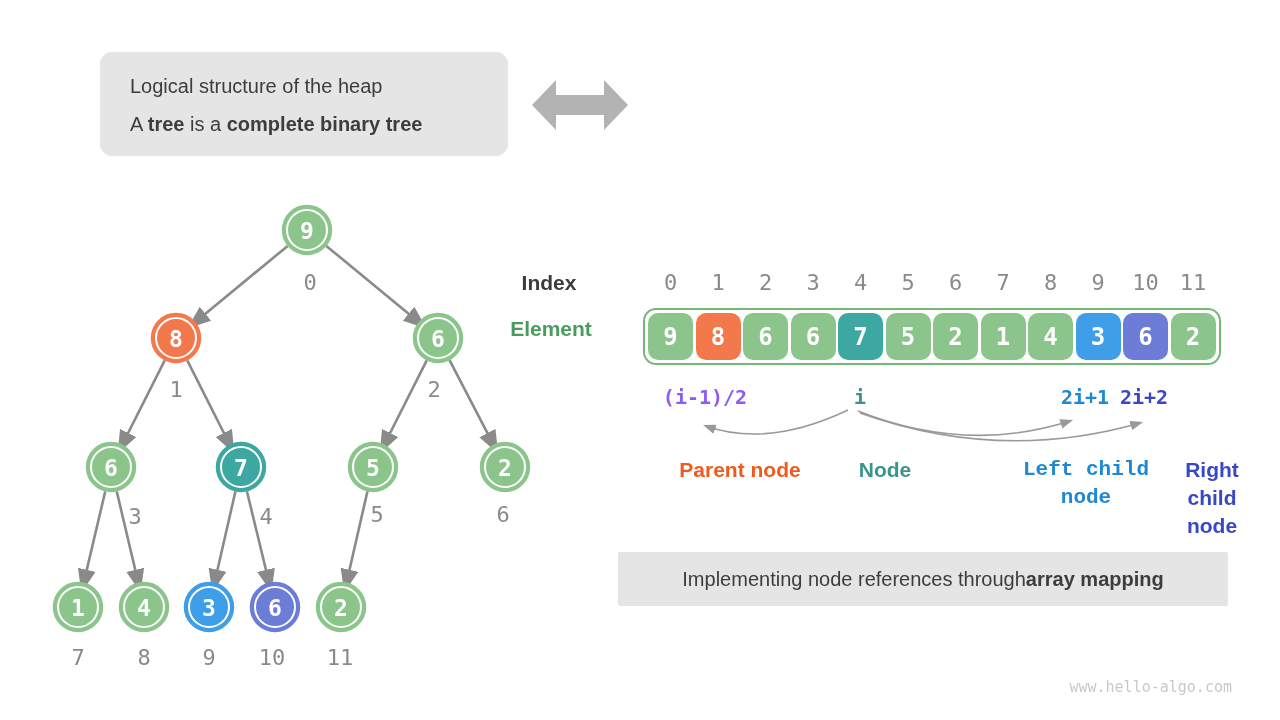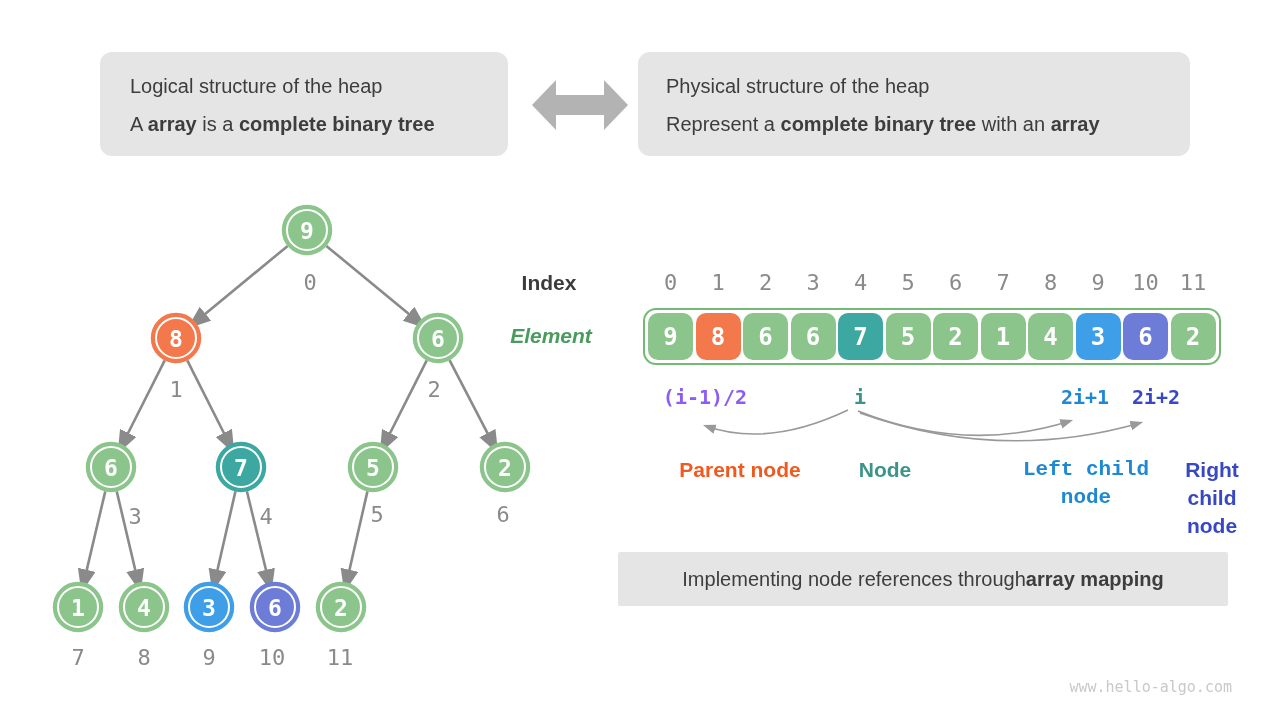"Physical structure of the heap" div.hbox { html: <div> <div><span>Physical structure of the heap</span></div> <div><span>Represent a </span><b>complete binary tree</b><span> with an </span><b>array</b></div> </div> -> none }
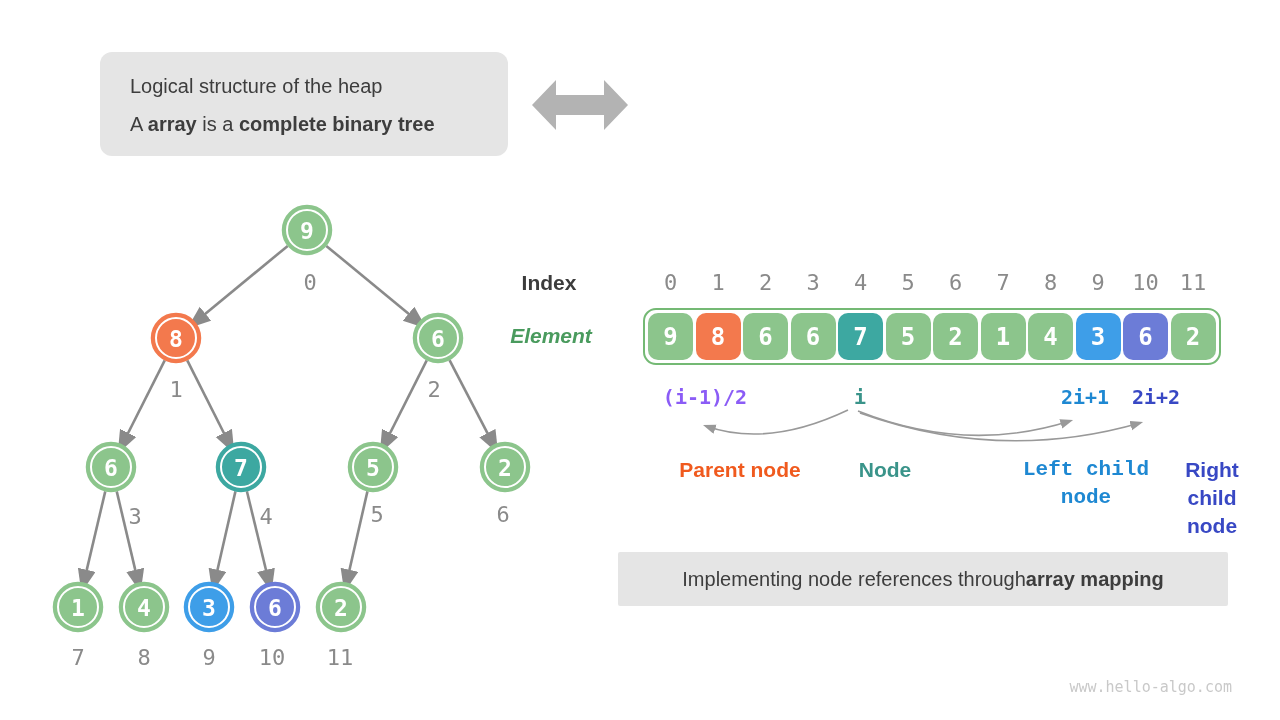"array" b { text: array -> tree }
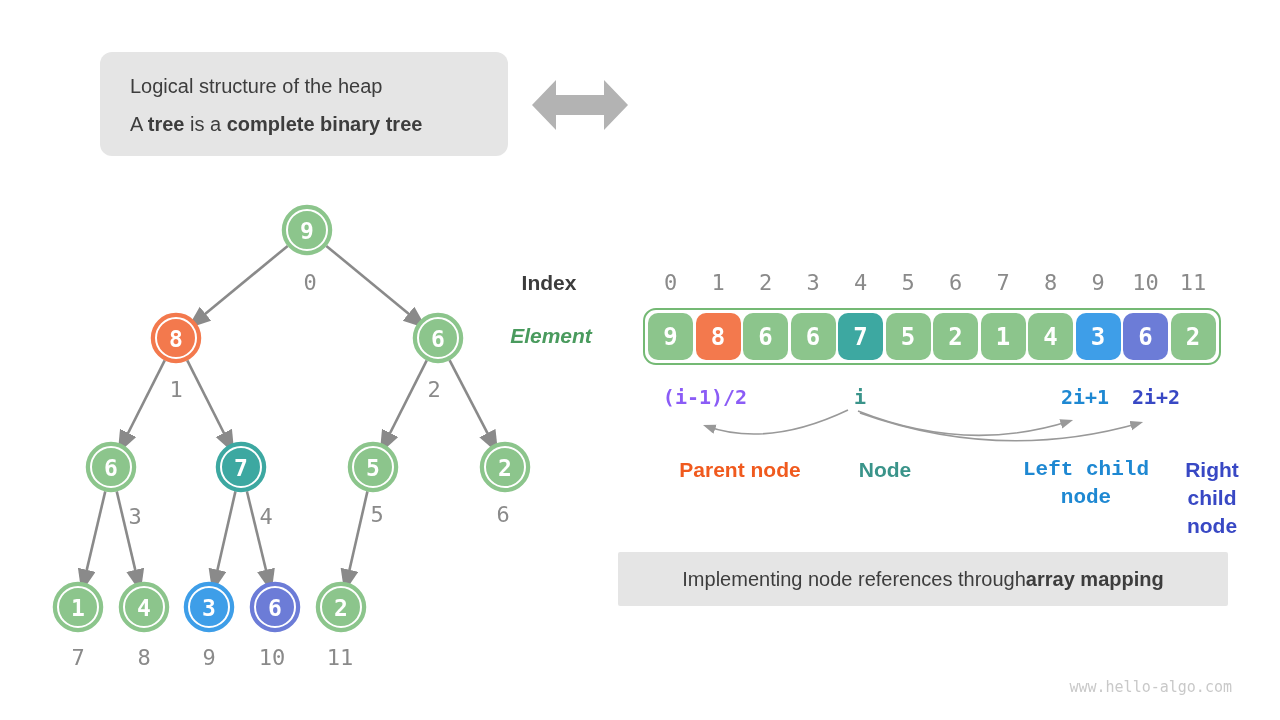"Element" div.row-label { font-style: italic -> none; top: 323px -> 316px }
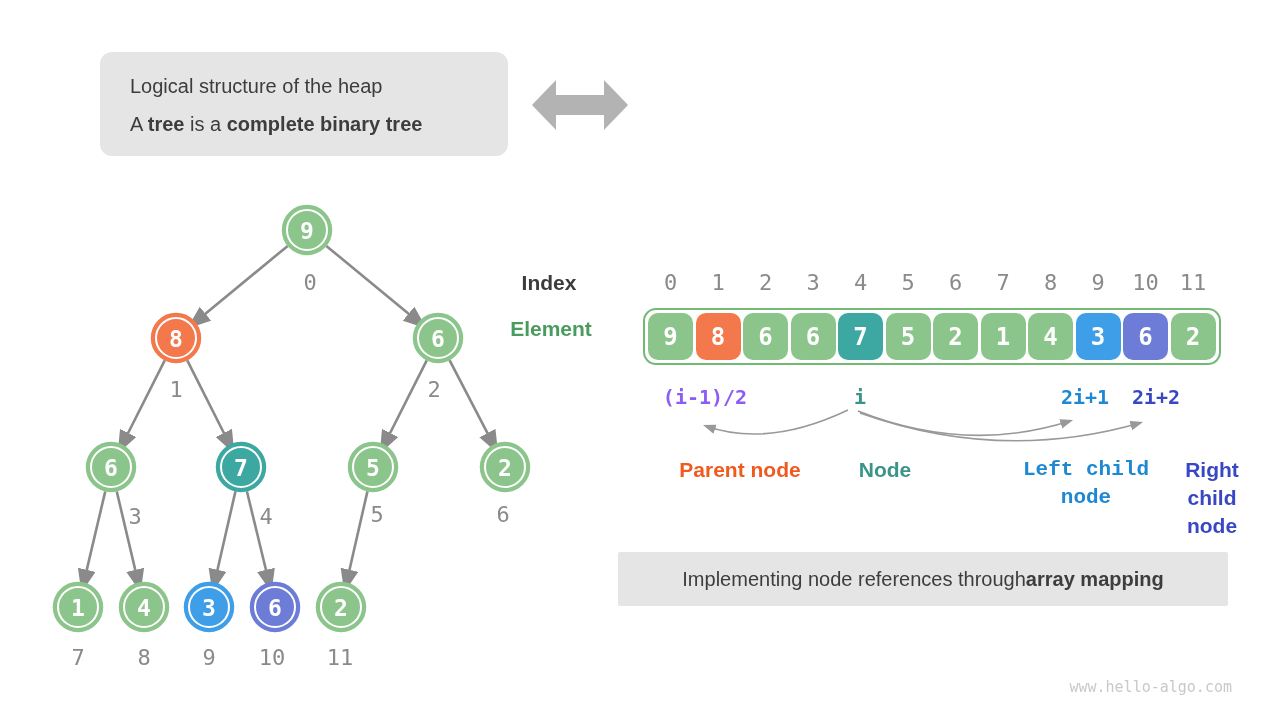"2i+2" div.formula { margin-left: 12px -> none }
